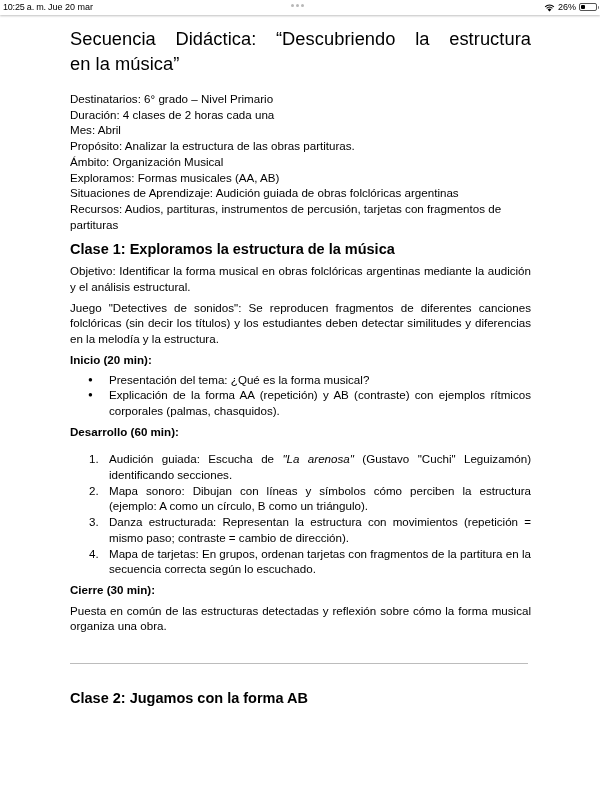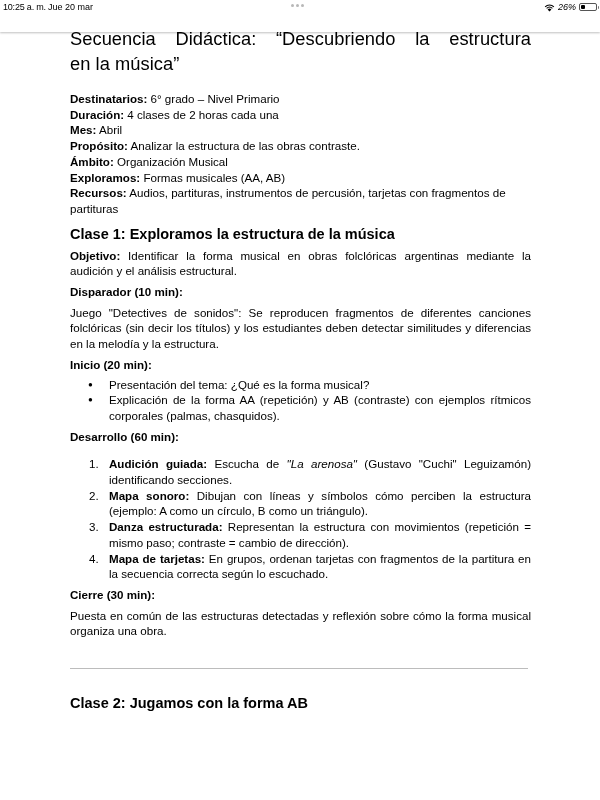"10:25 a. m." .statusbar { height: 32px -> 15px }
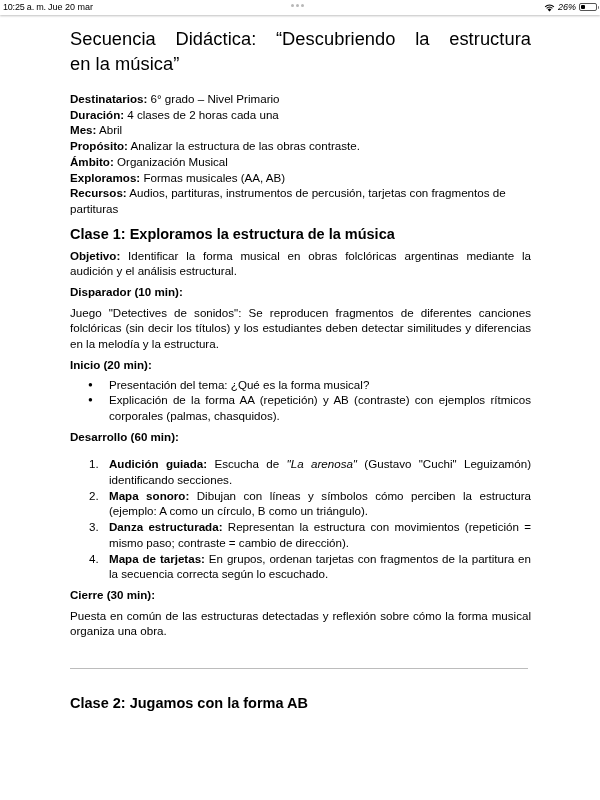"26%" .statusbar .right { font-style: italic -> none }
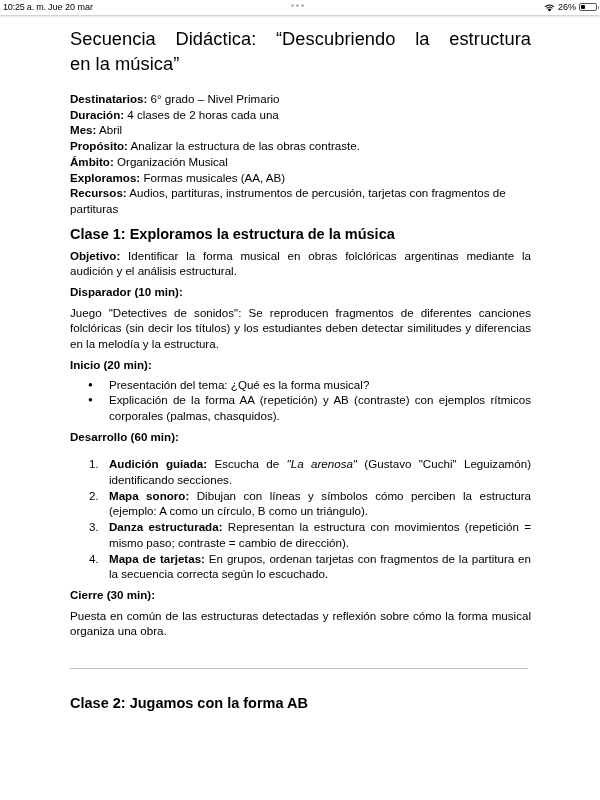"Destinatarios:" b { font-weight: bold -> normal }
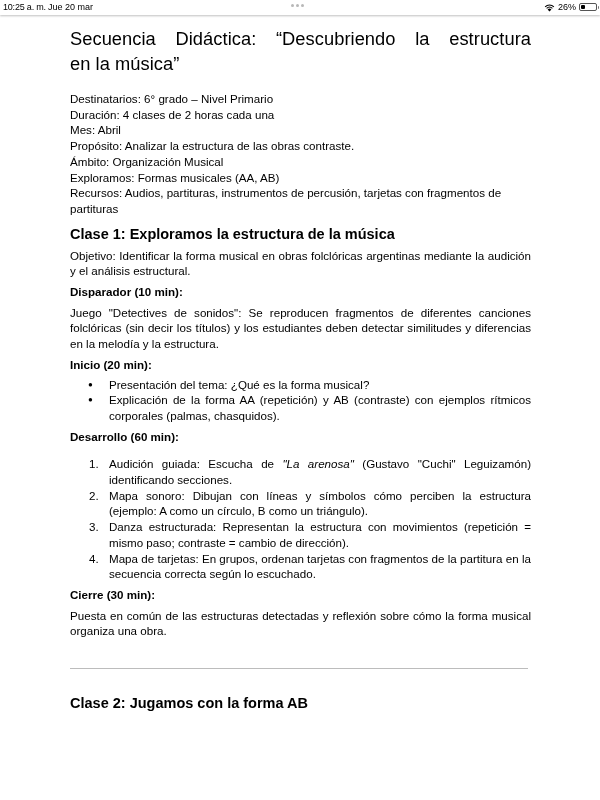"Analizar la estructura de las" span { text: contraste -> partituras }
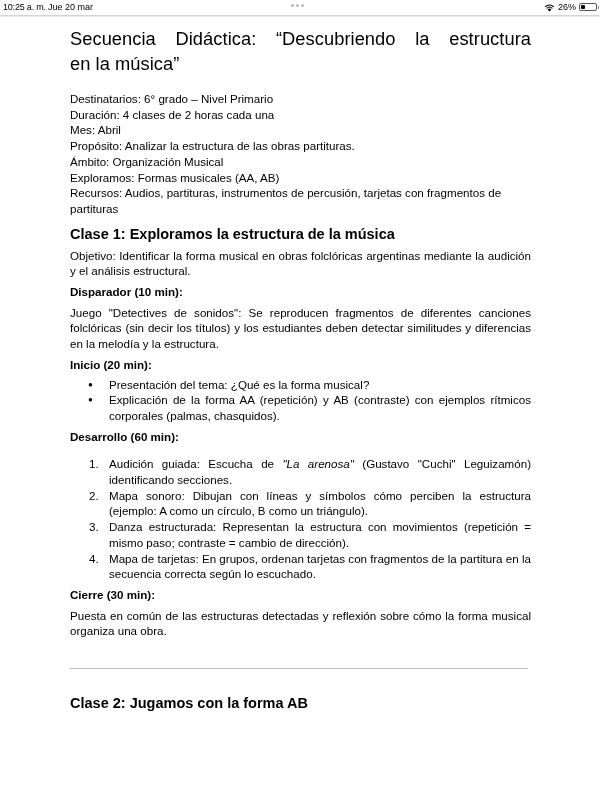"Situaciones de Aprendizaje: Audición" p { html: none -> <p><b>Situaciones de Aprendizaje:</b><span> Audición guiada de obras folclóricas argentinas</span></p> }
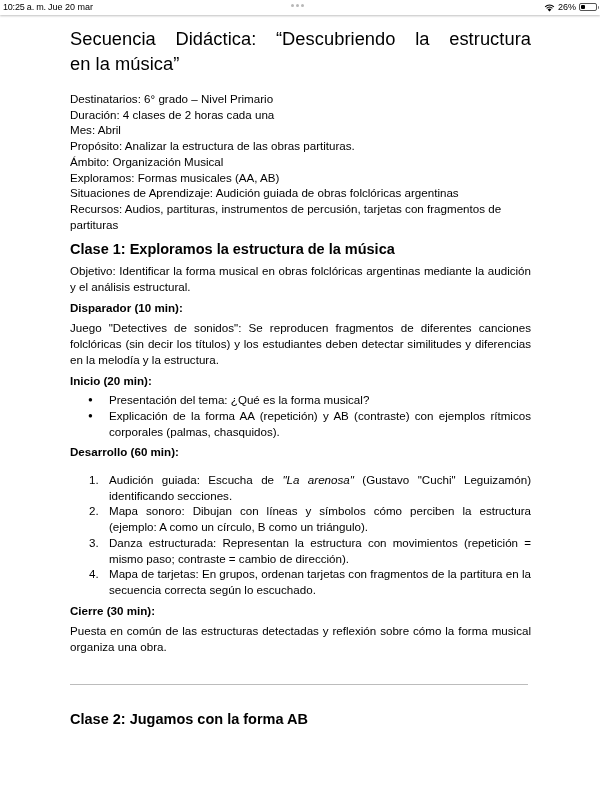"Disparador (10 min):" p.block { html: <p>Disparador (10 min):</p> -> none }
